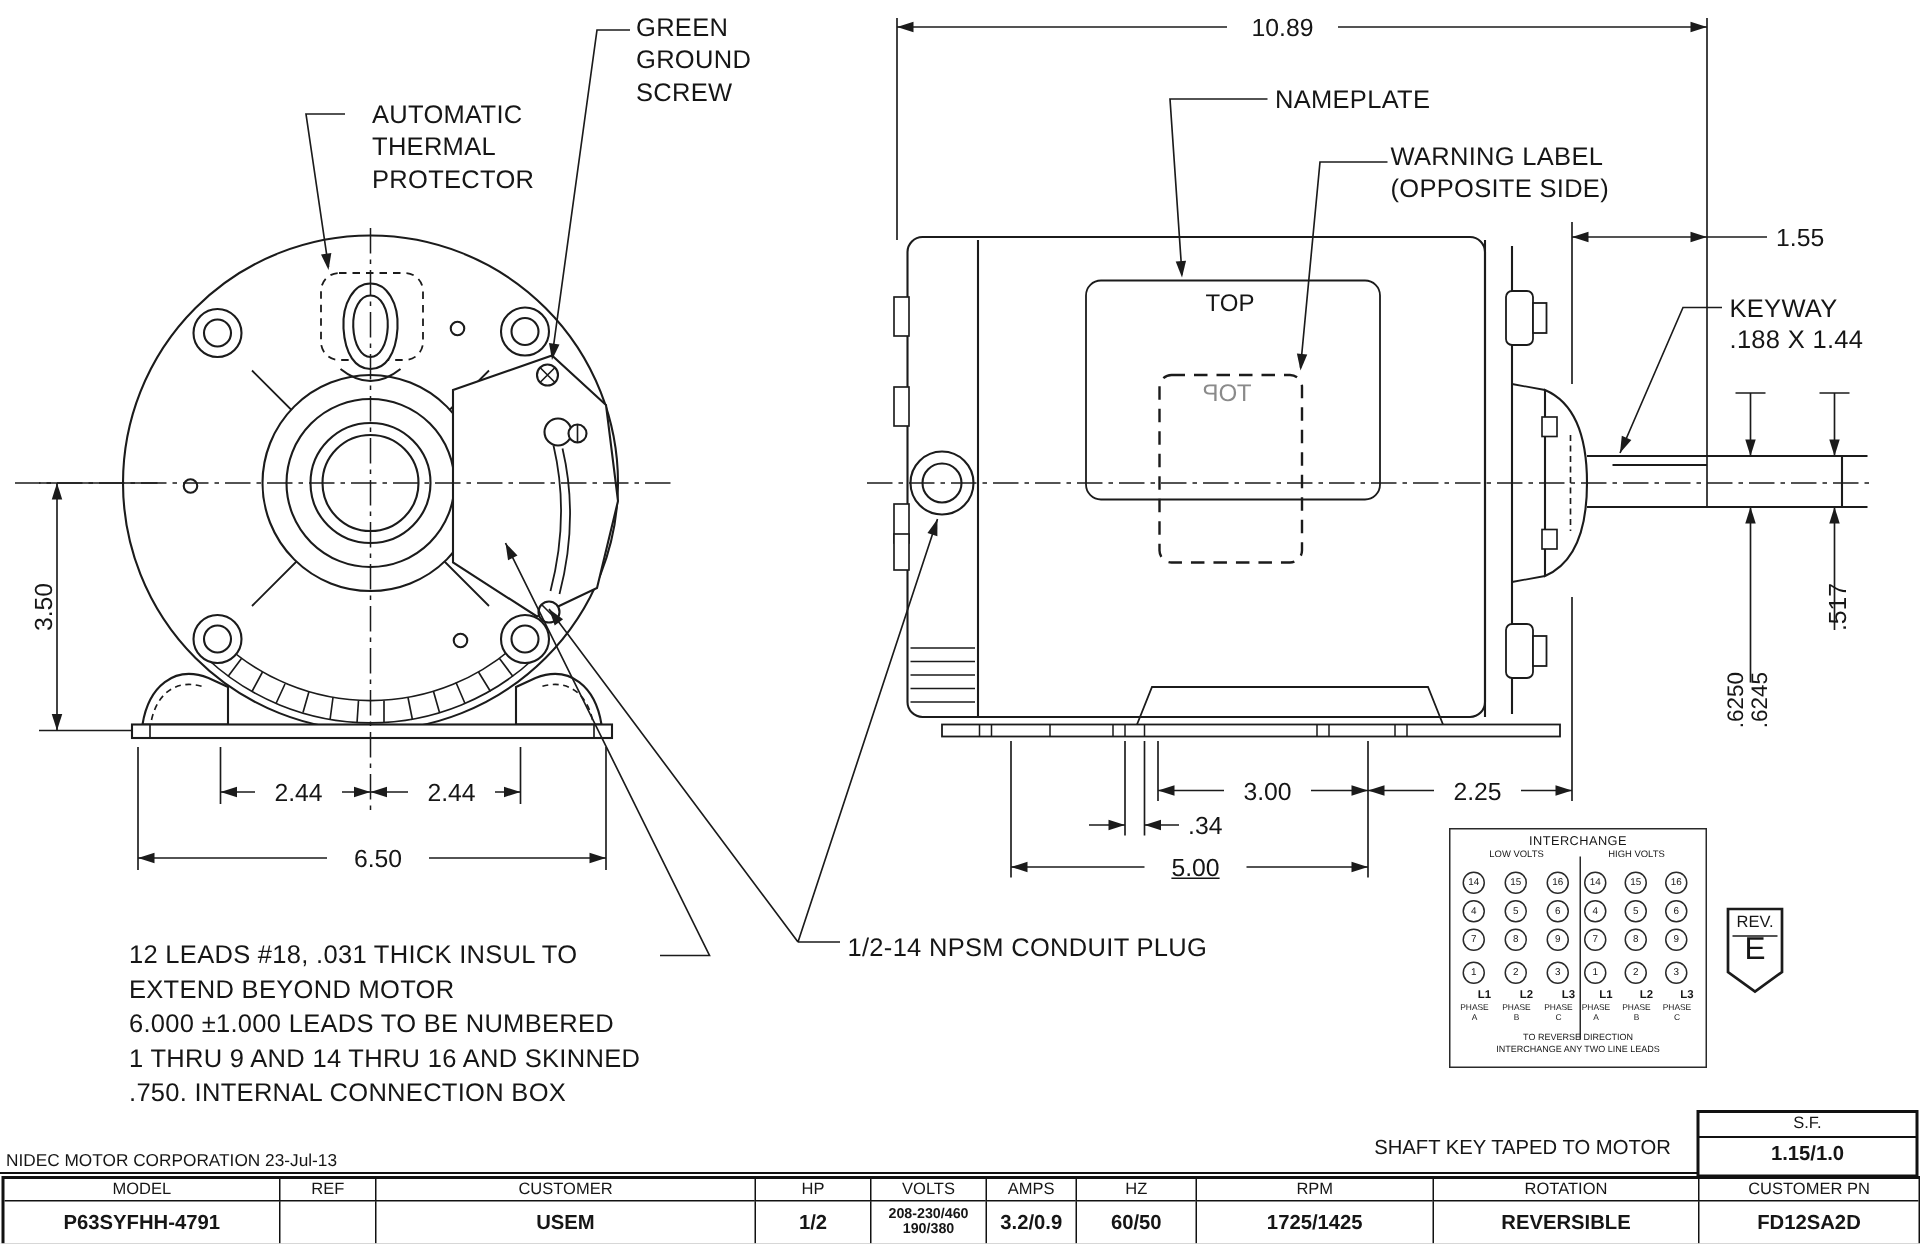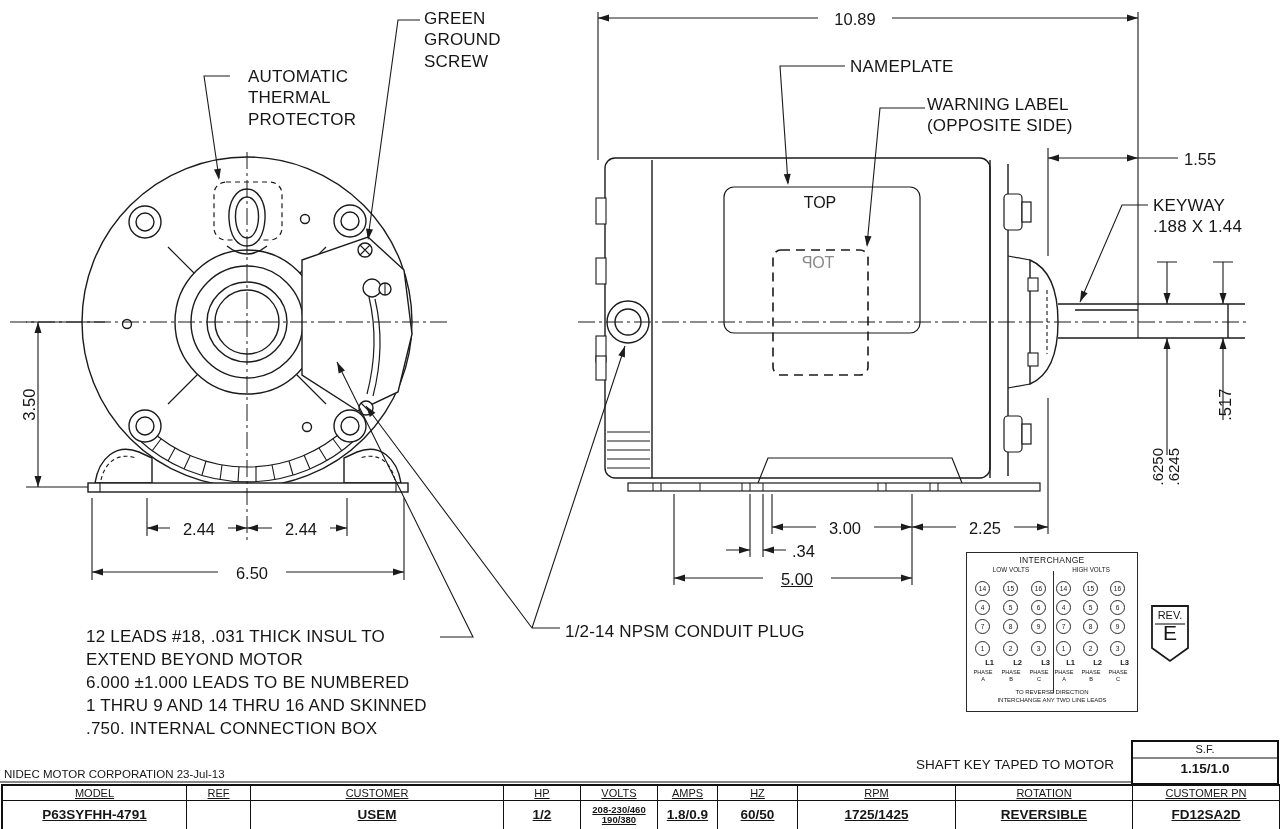"MODEL" .tbl>div { text-decoration: underline -> none }
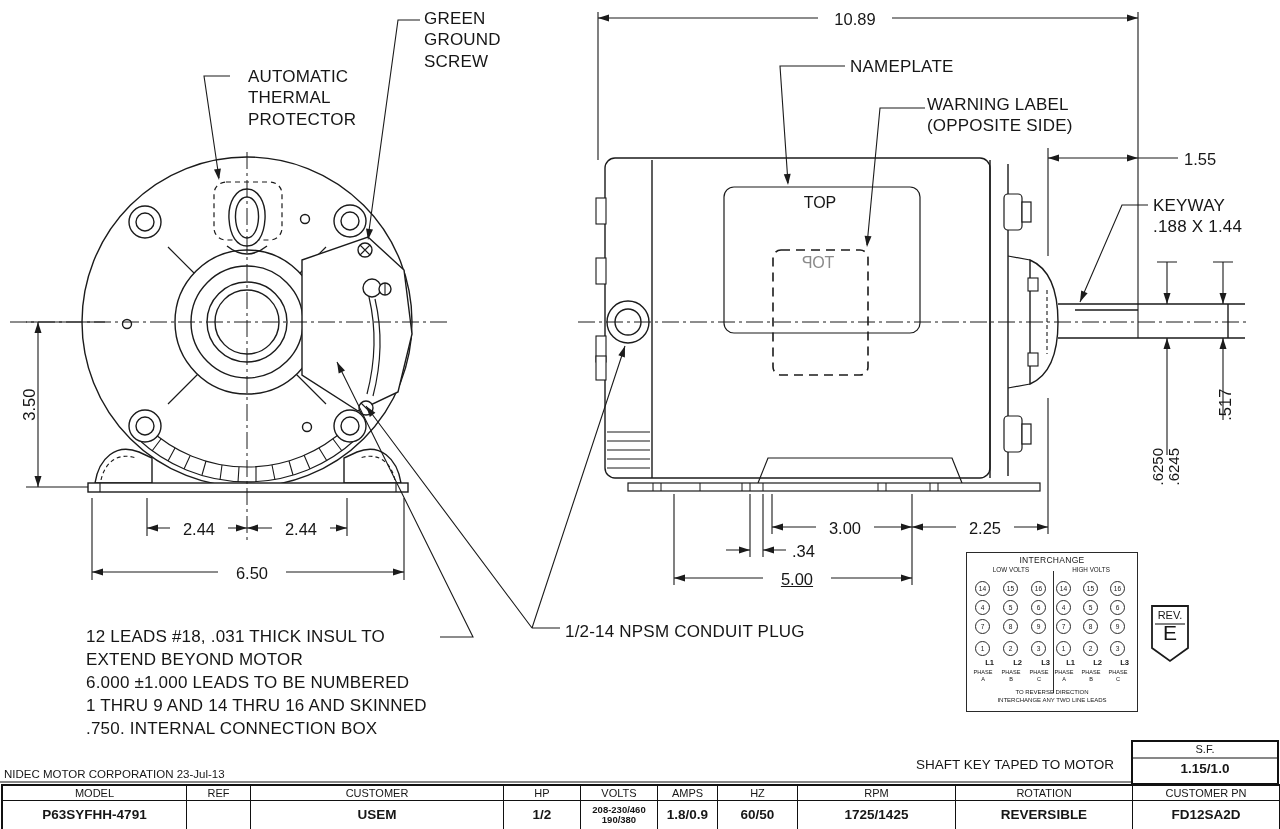"1.8/0.9" div.td { text: 1.8/0.9 -> 3.2/0.9 }
